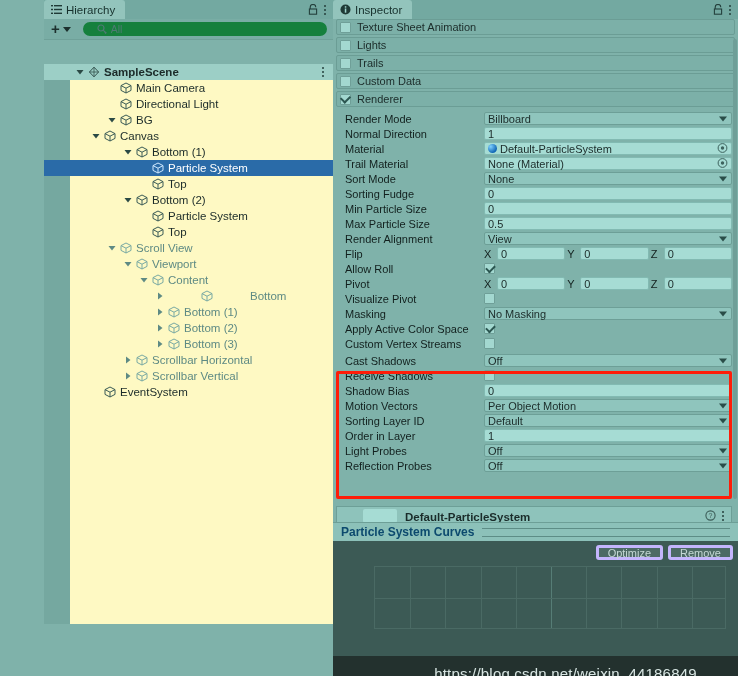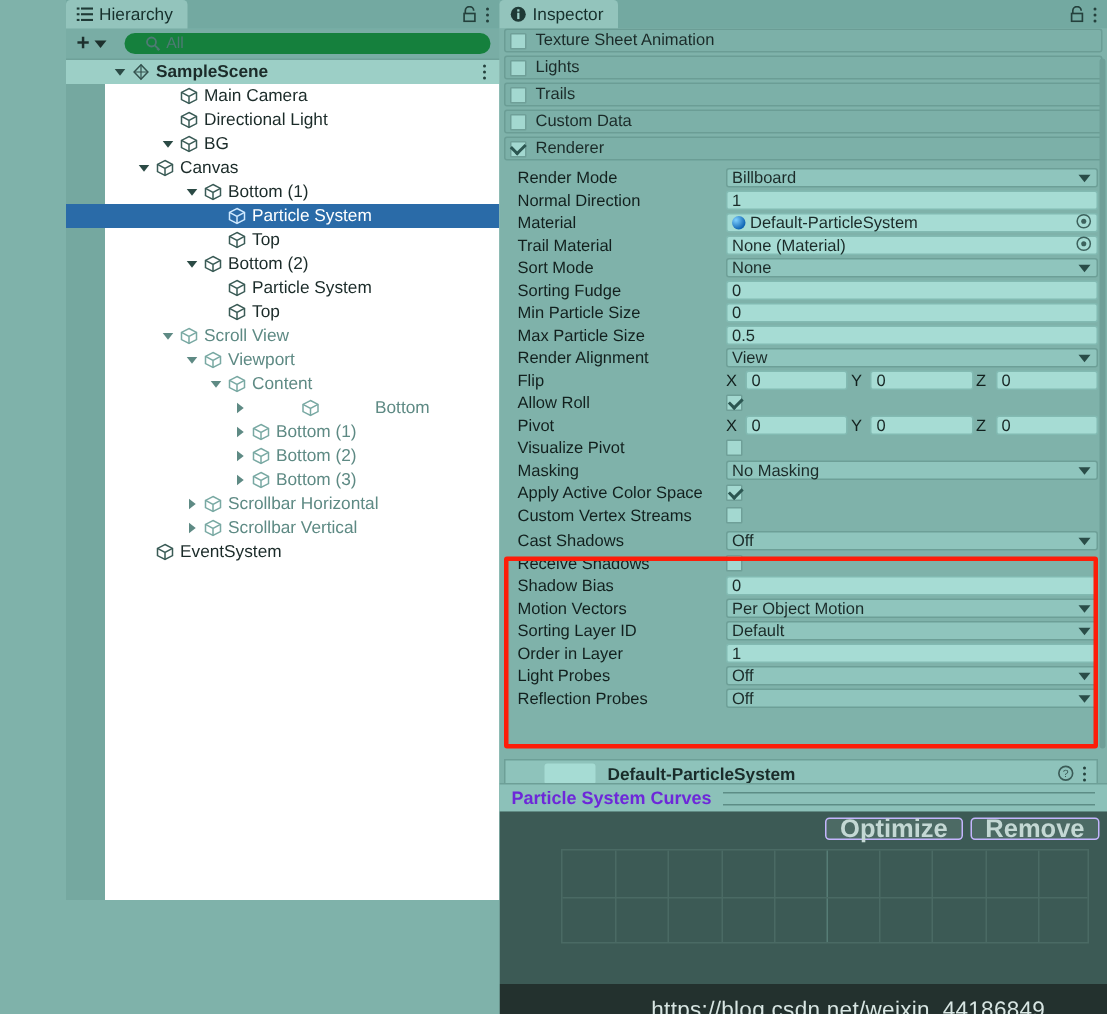"SampleScene" .tree { background: #ffffff -> #fef9c3; margin-top: none -> 24px }
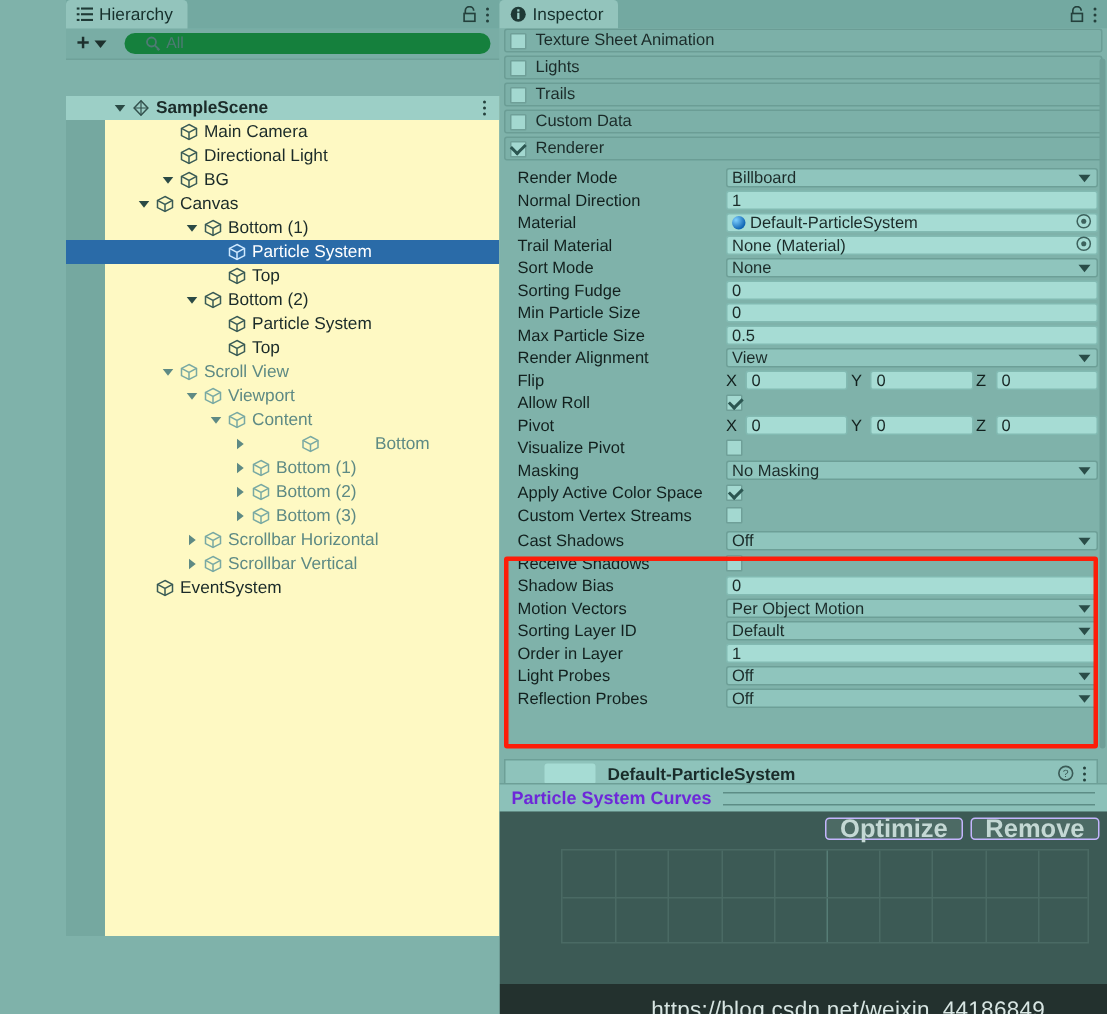"Particle System Curves" .curves-hdr .ctitle { color: #6d28d9 -> #0c4a6e }
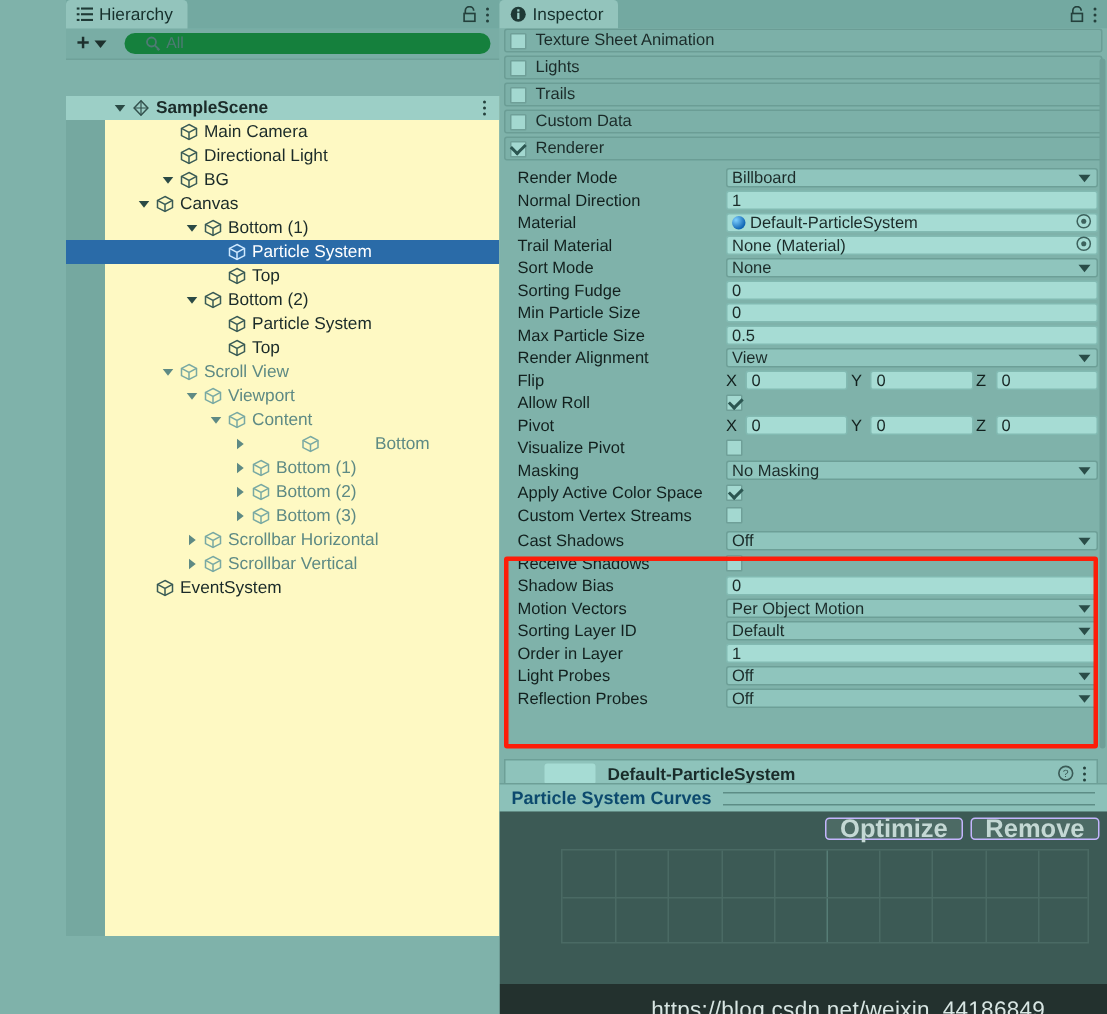"Optimize" .cbtn { border: 1px solid #c4b5fd -> 3px solid #c4b5fd; font-size: 17px -> 11px; font-weight: bold -> none }
